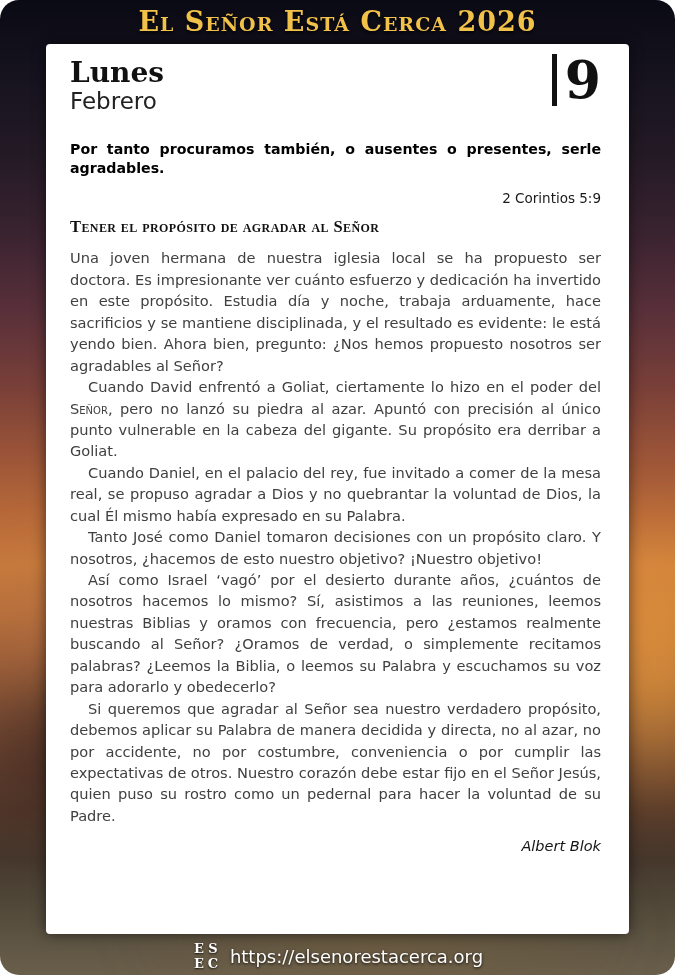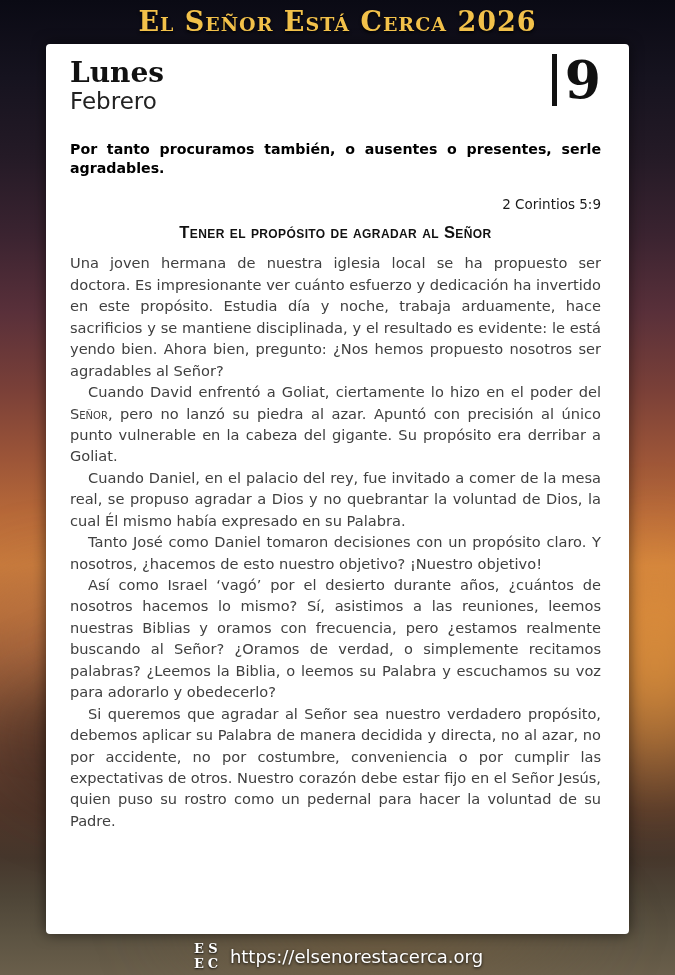"El Señor Está Cerca 2026" .page { border-radius: none -> 19px }
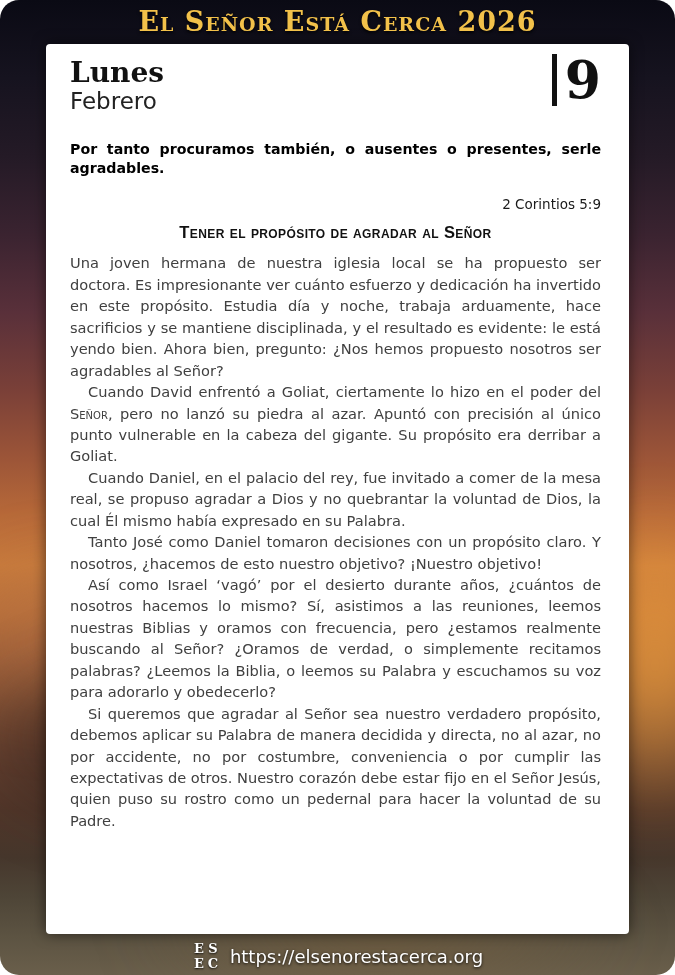"2 Corintios 5:9" .verse-ref { margin-top: 19px -> 13px }
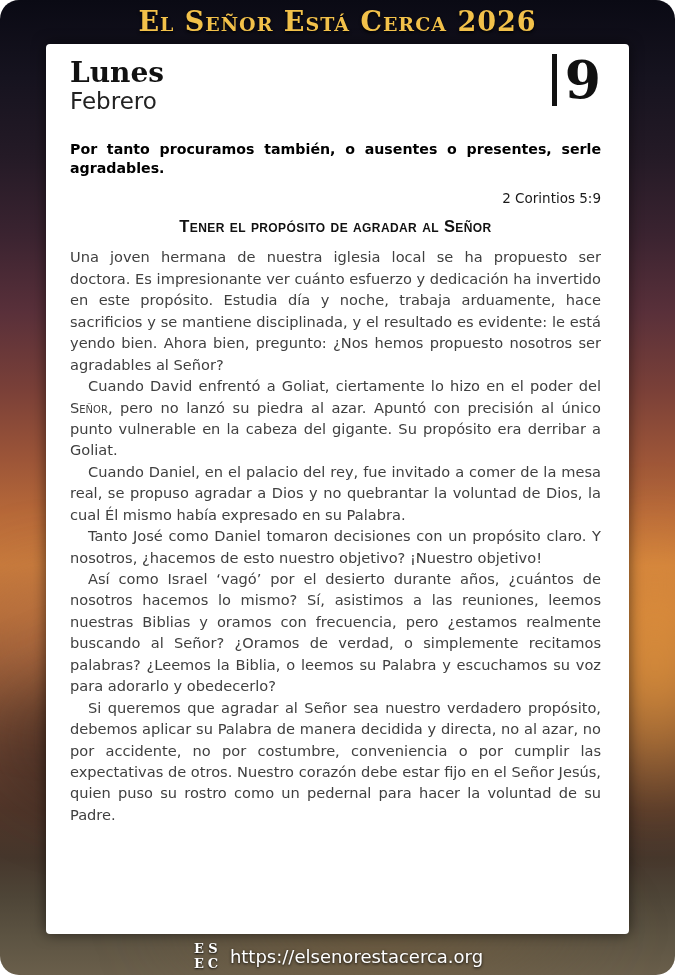"Tener el propósito de agradar" .article-title { font-family: Liberation Sans, sans-serif -> Liberation Serif, serif; text-align: center -> left }
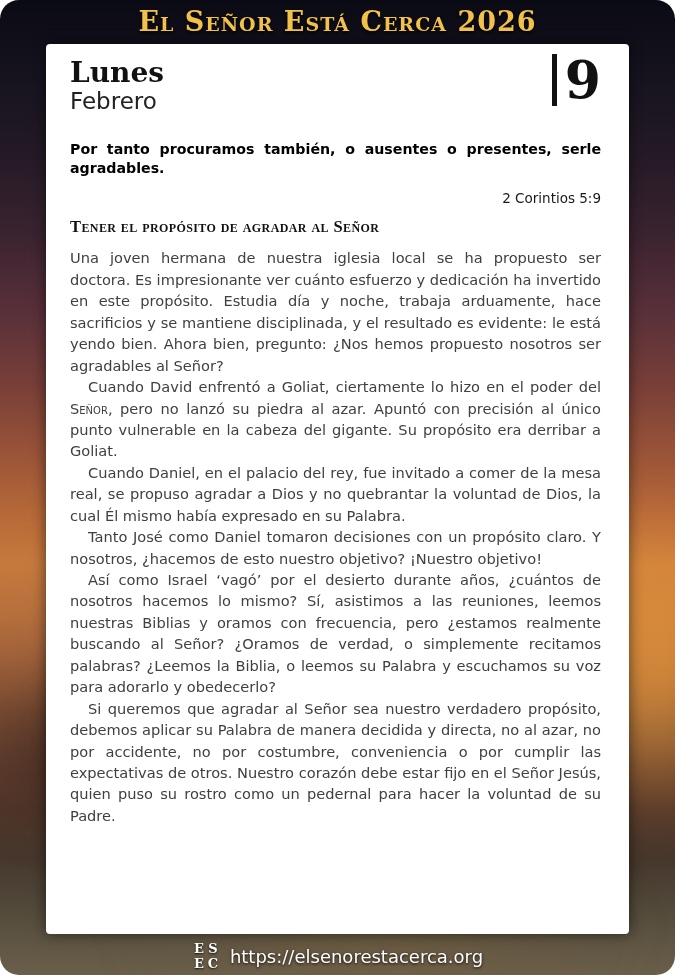"Albert Blok" div.author { html: none -> <div>Albert Blok</div> }
